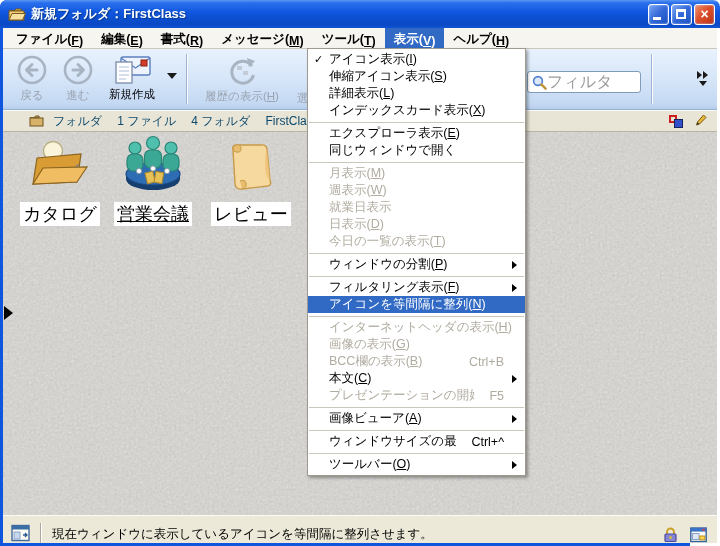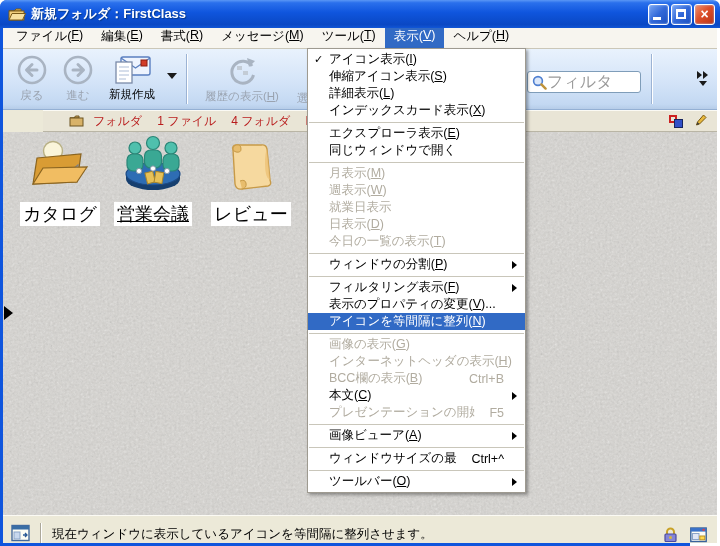"ファイル( )" .mb-item { align-items: flex-start -> flex-end; font-weight: none -> bold }
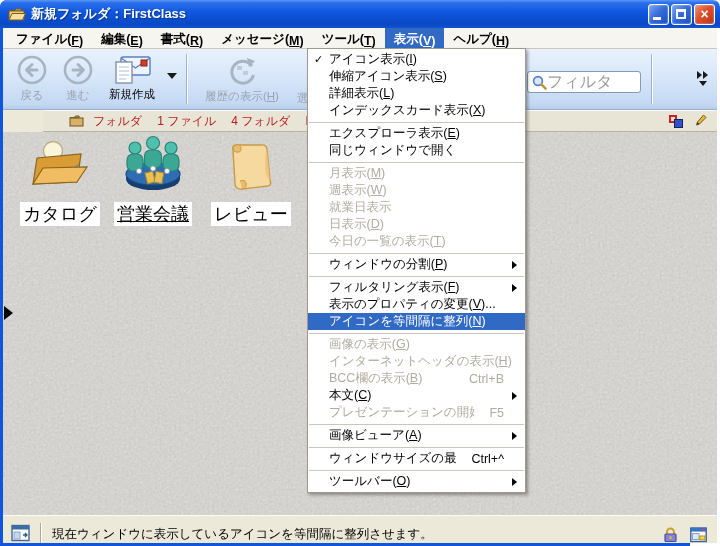"フォルダ" .folderbar { color: #b91c1c -> #0c4a6e; margin-left: 40px -> none }
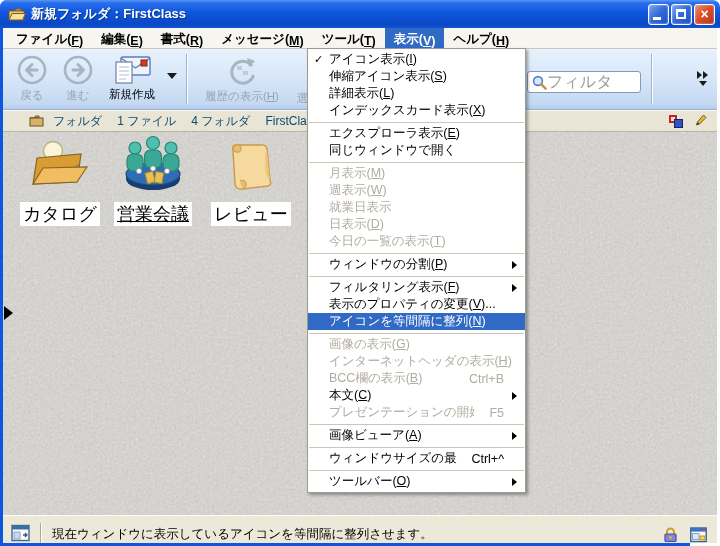"表示のプロパティの変更(V)..." div.mi { html: <div> <span></span> <span>表示のプロパティの変更(<u>V</u>)...</span> <span></span> </div> -> none }
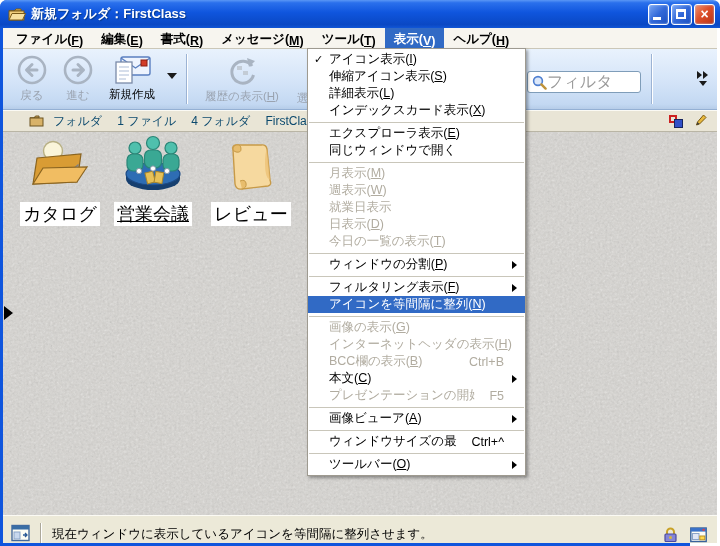"画像の表示(G)" div.mi { order: before "インターネットヘッダの表示(H)" -> after "インターネットヘッダの表示(H)" }
